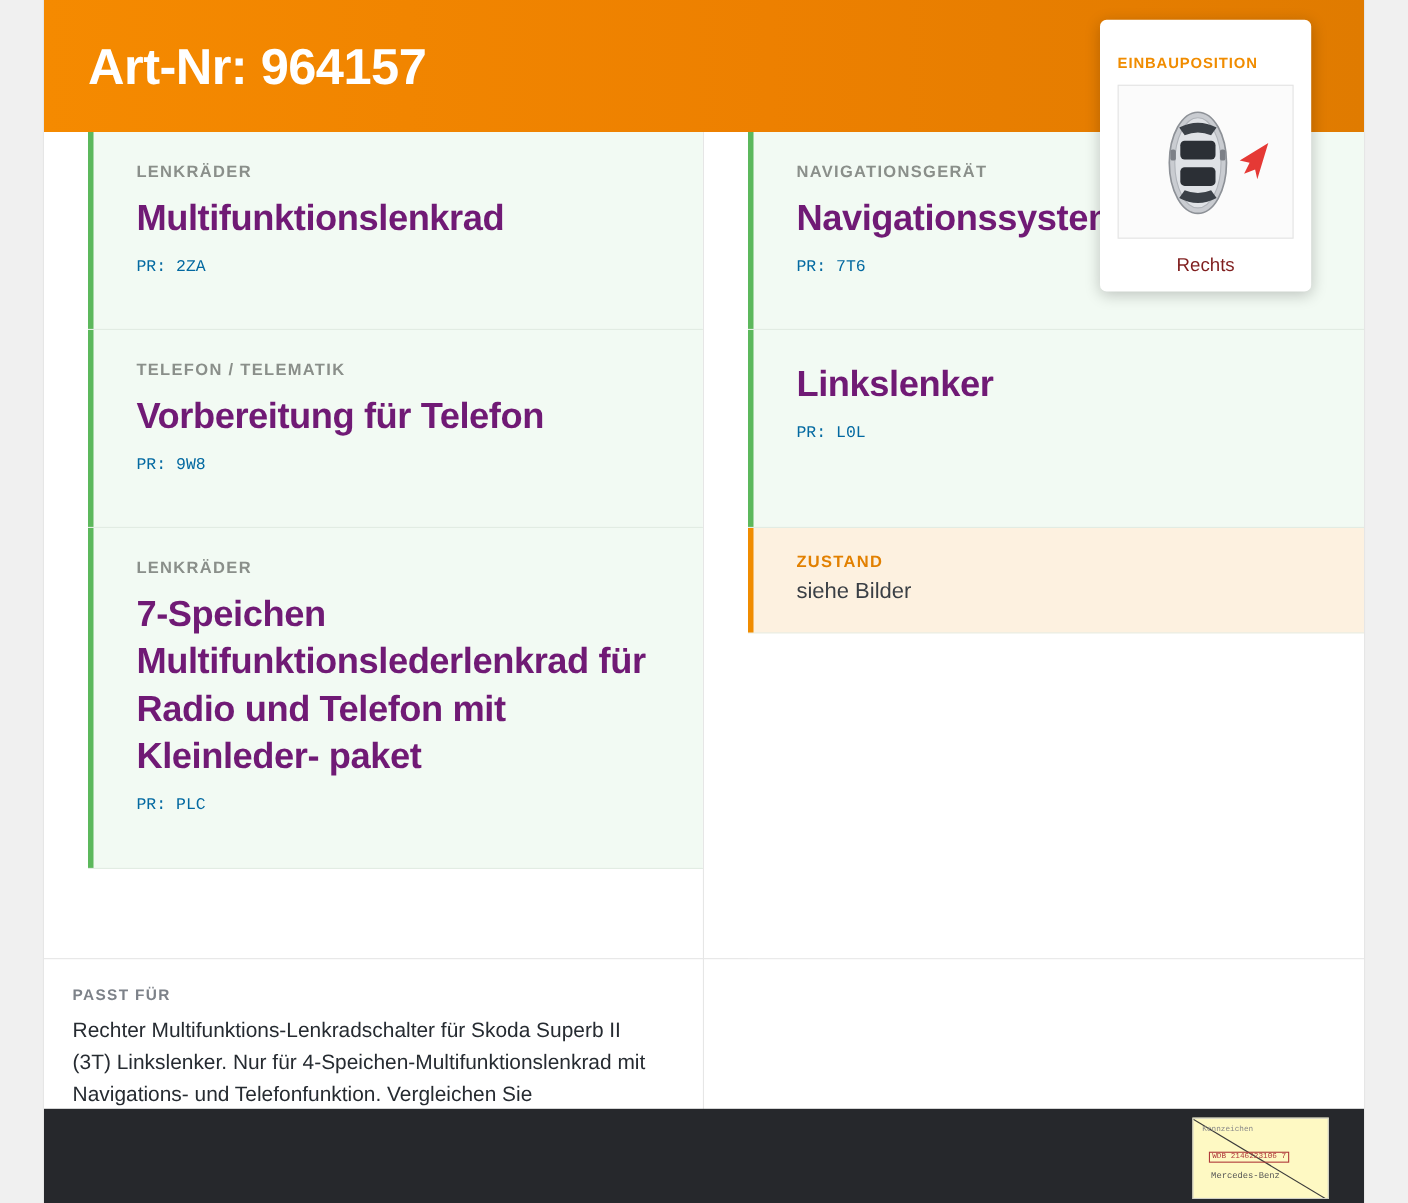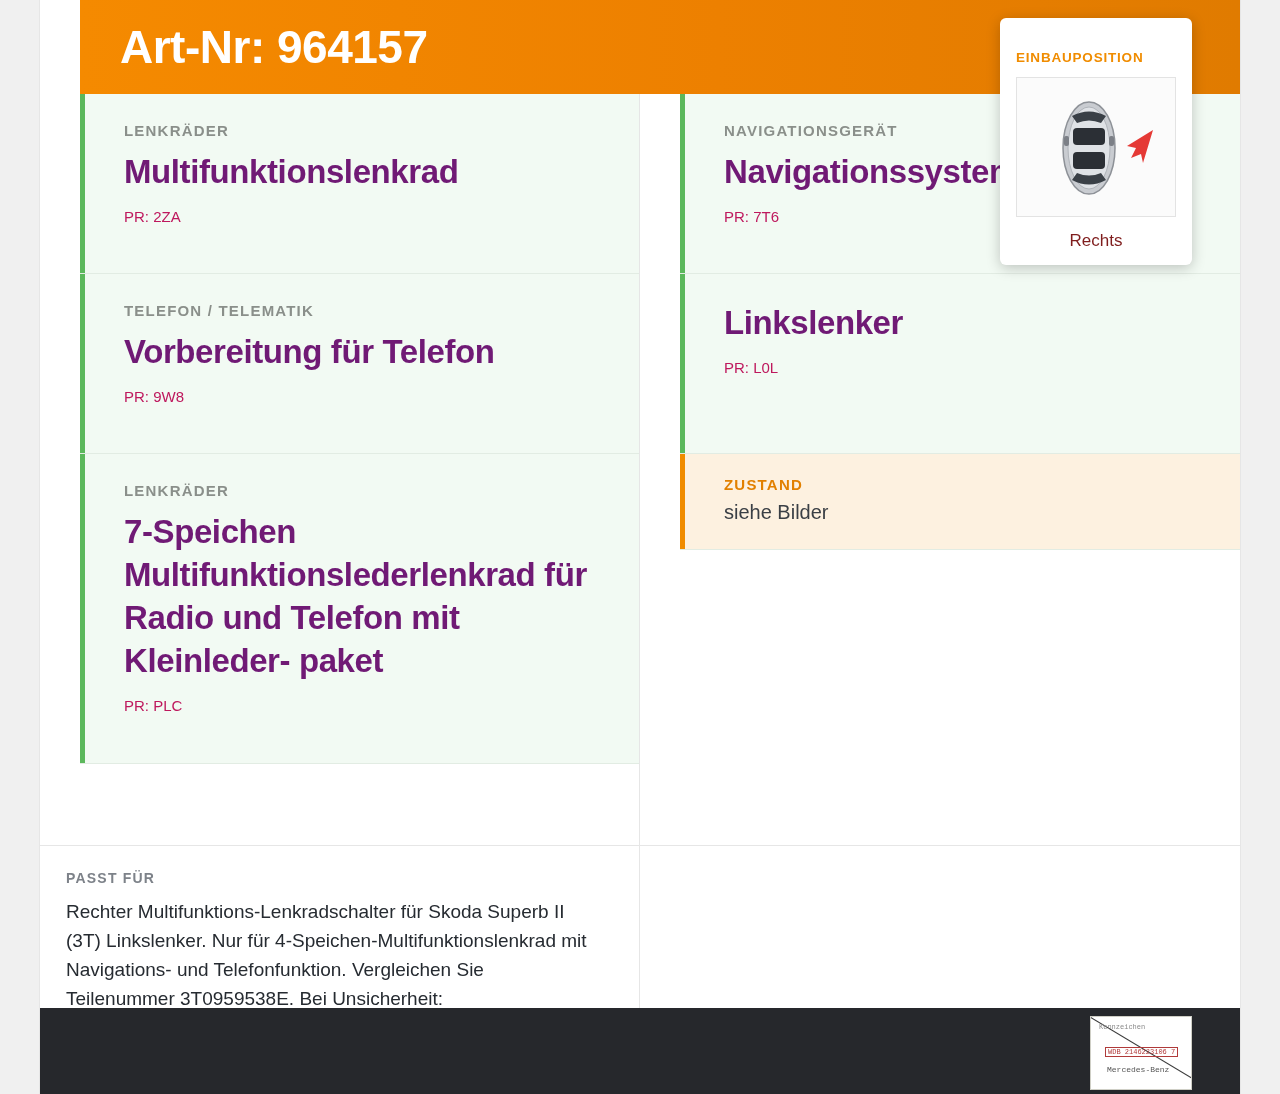"Art-Nr: 964157" .header { height: 94px -> 120px; margin-left: 40px -> none }
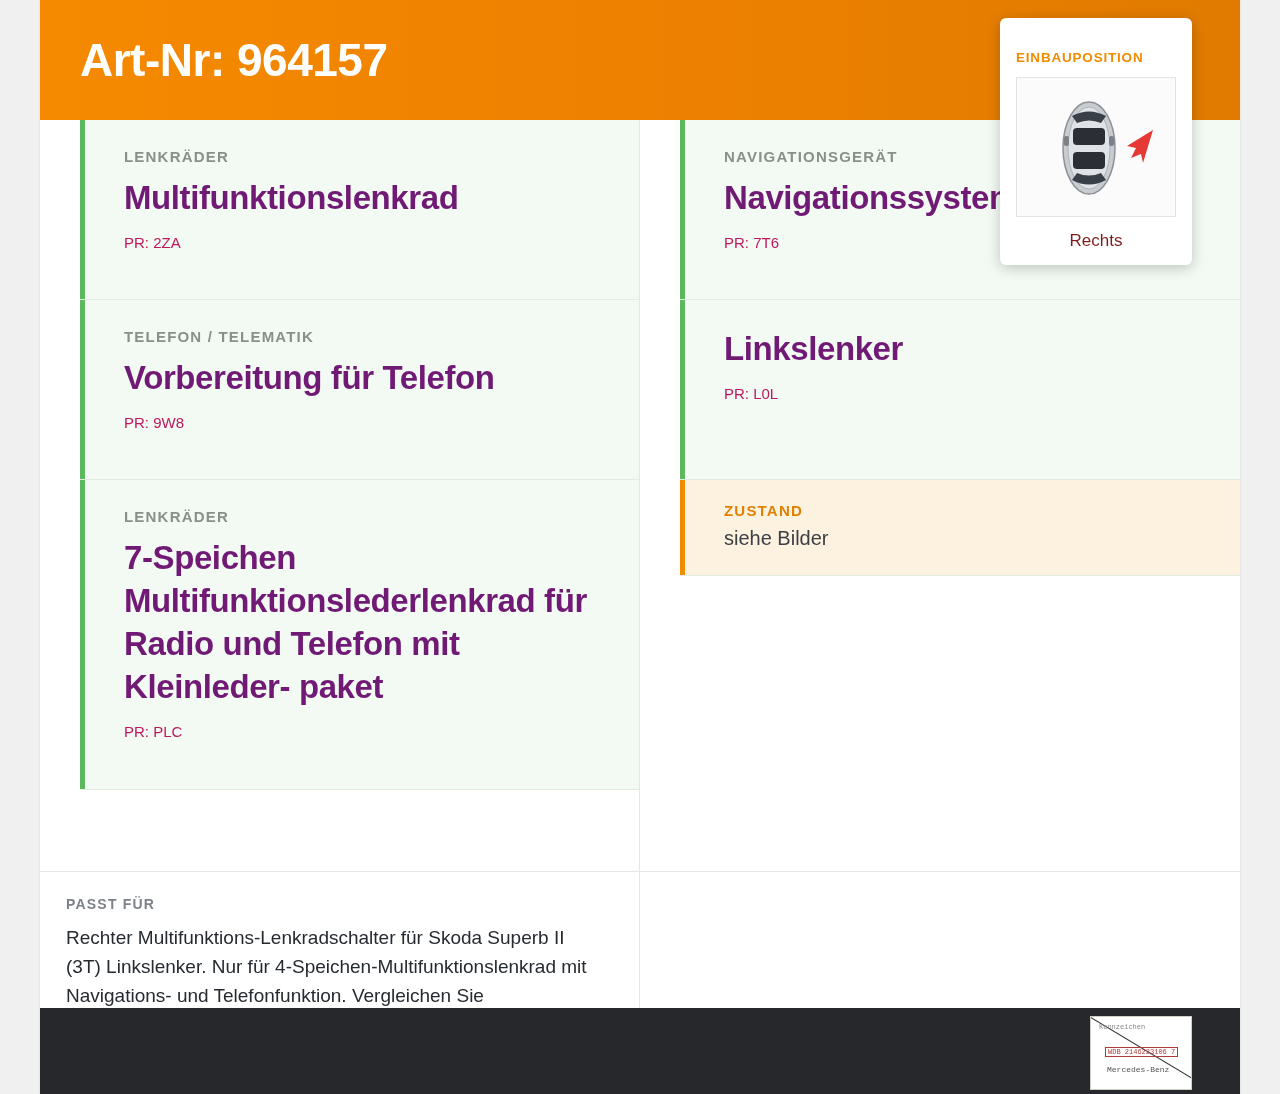"PR: 2ZA" .card-pr { color: #be185d -> #0369a1; font-family: none -> Liberation Mono, monospace }
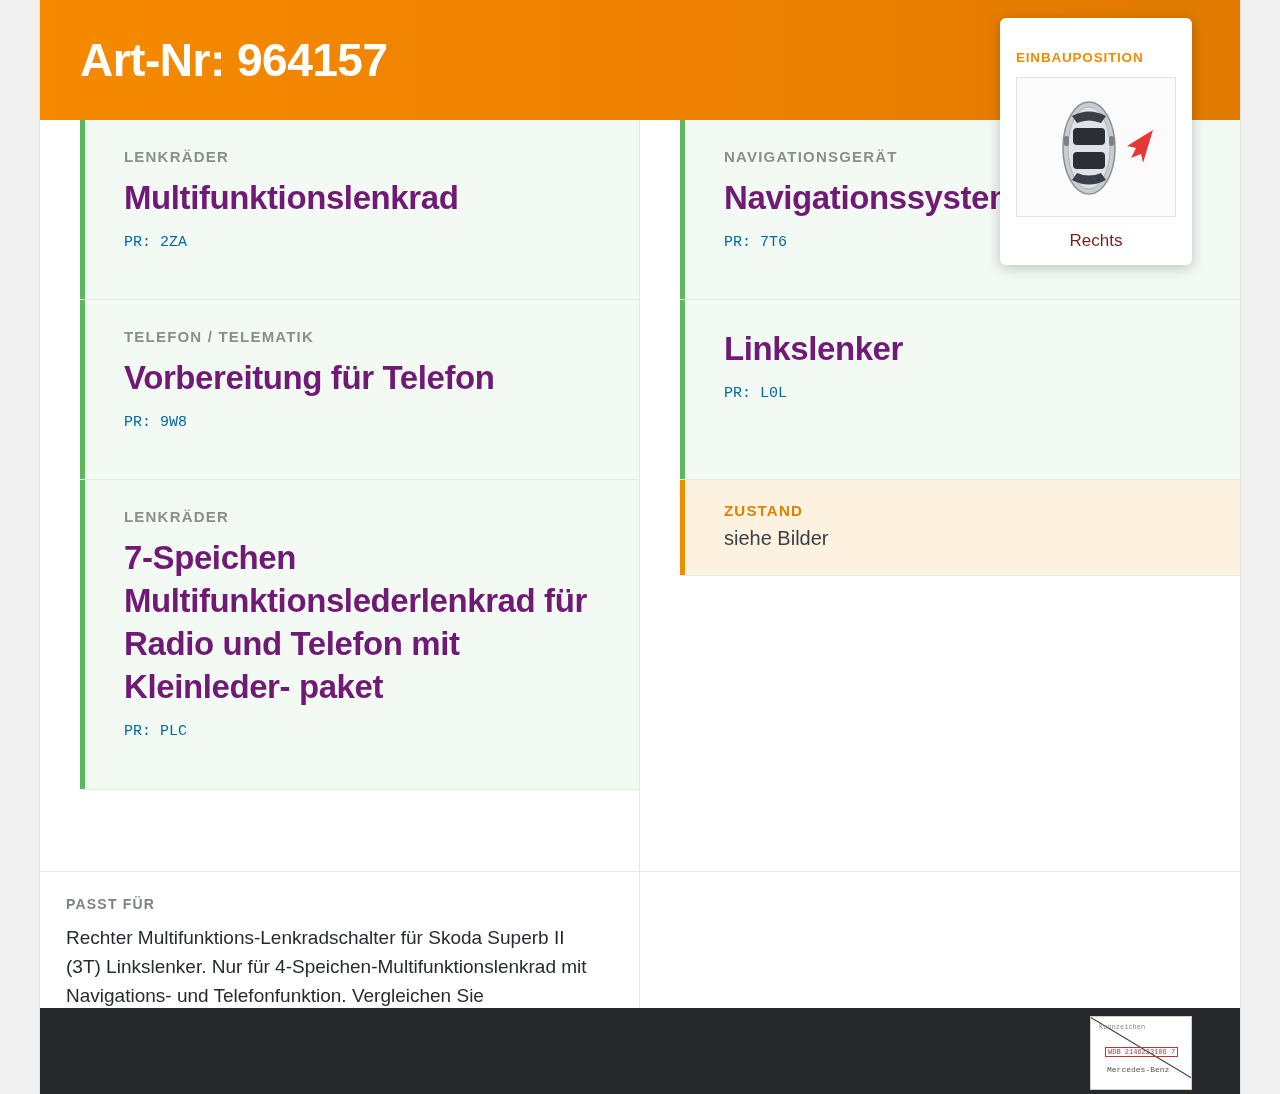"Kennzeichen" .footer-stamp { background: #ffffff -> #fef9c3; right: 48px -> 32px; width: 102px -> 124px }
